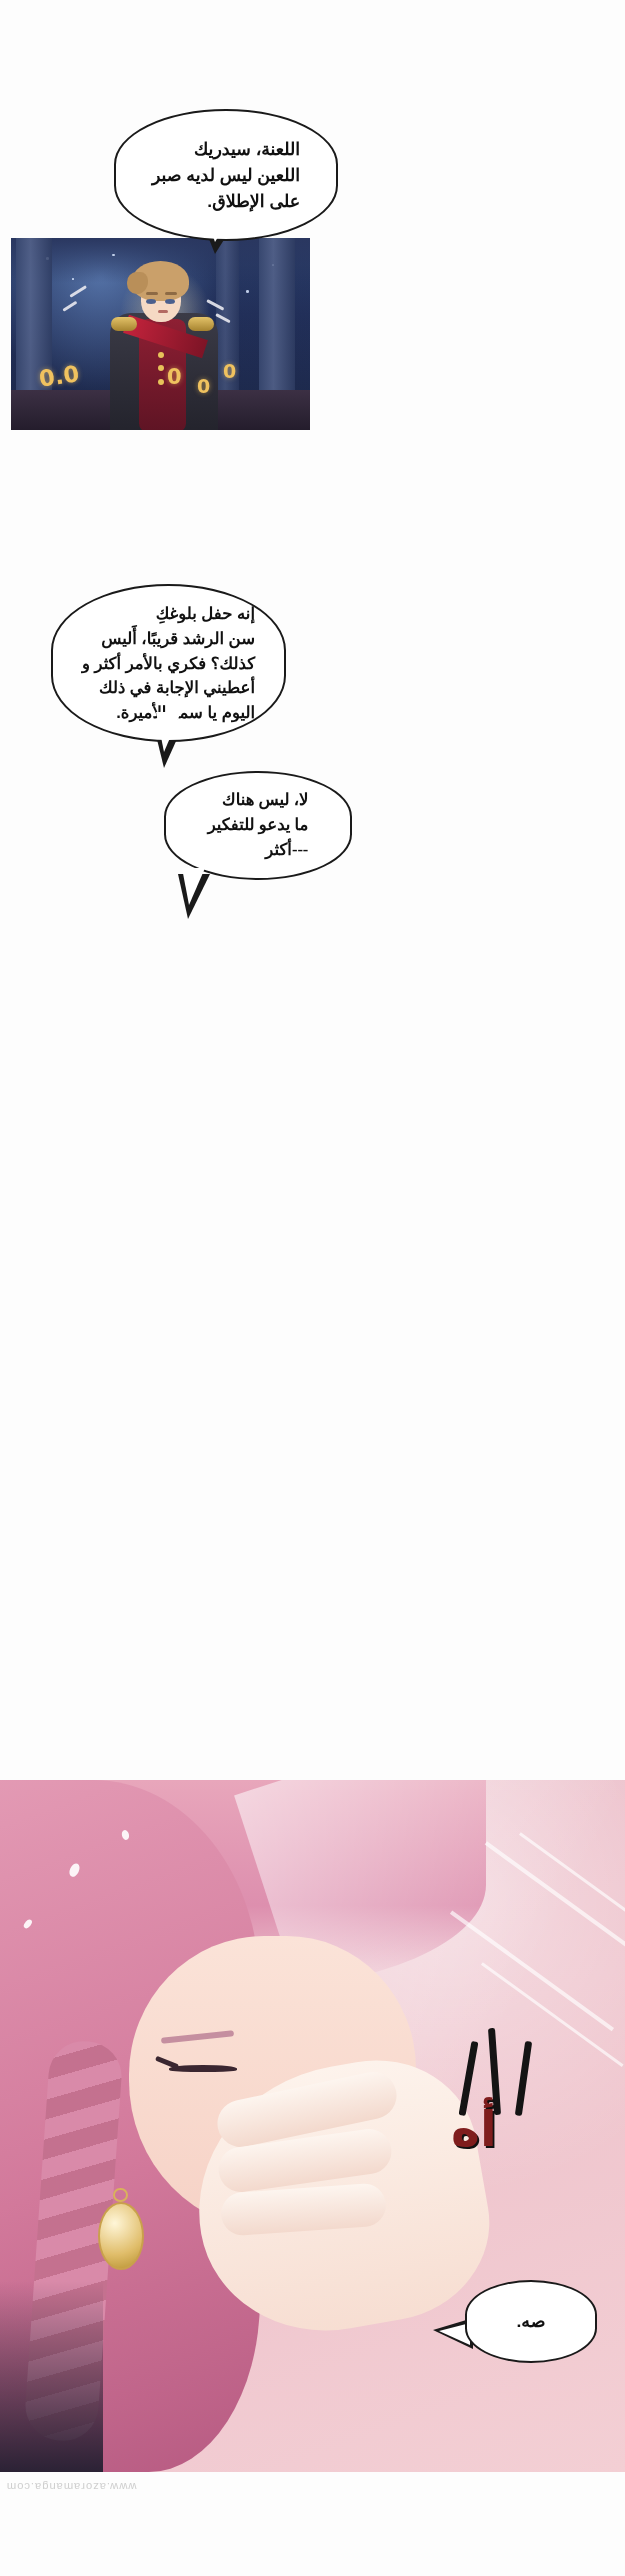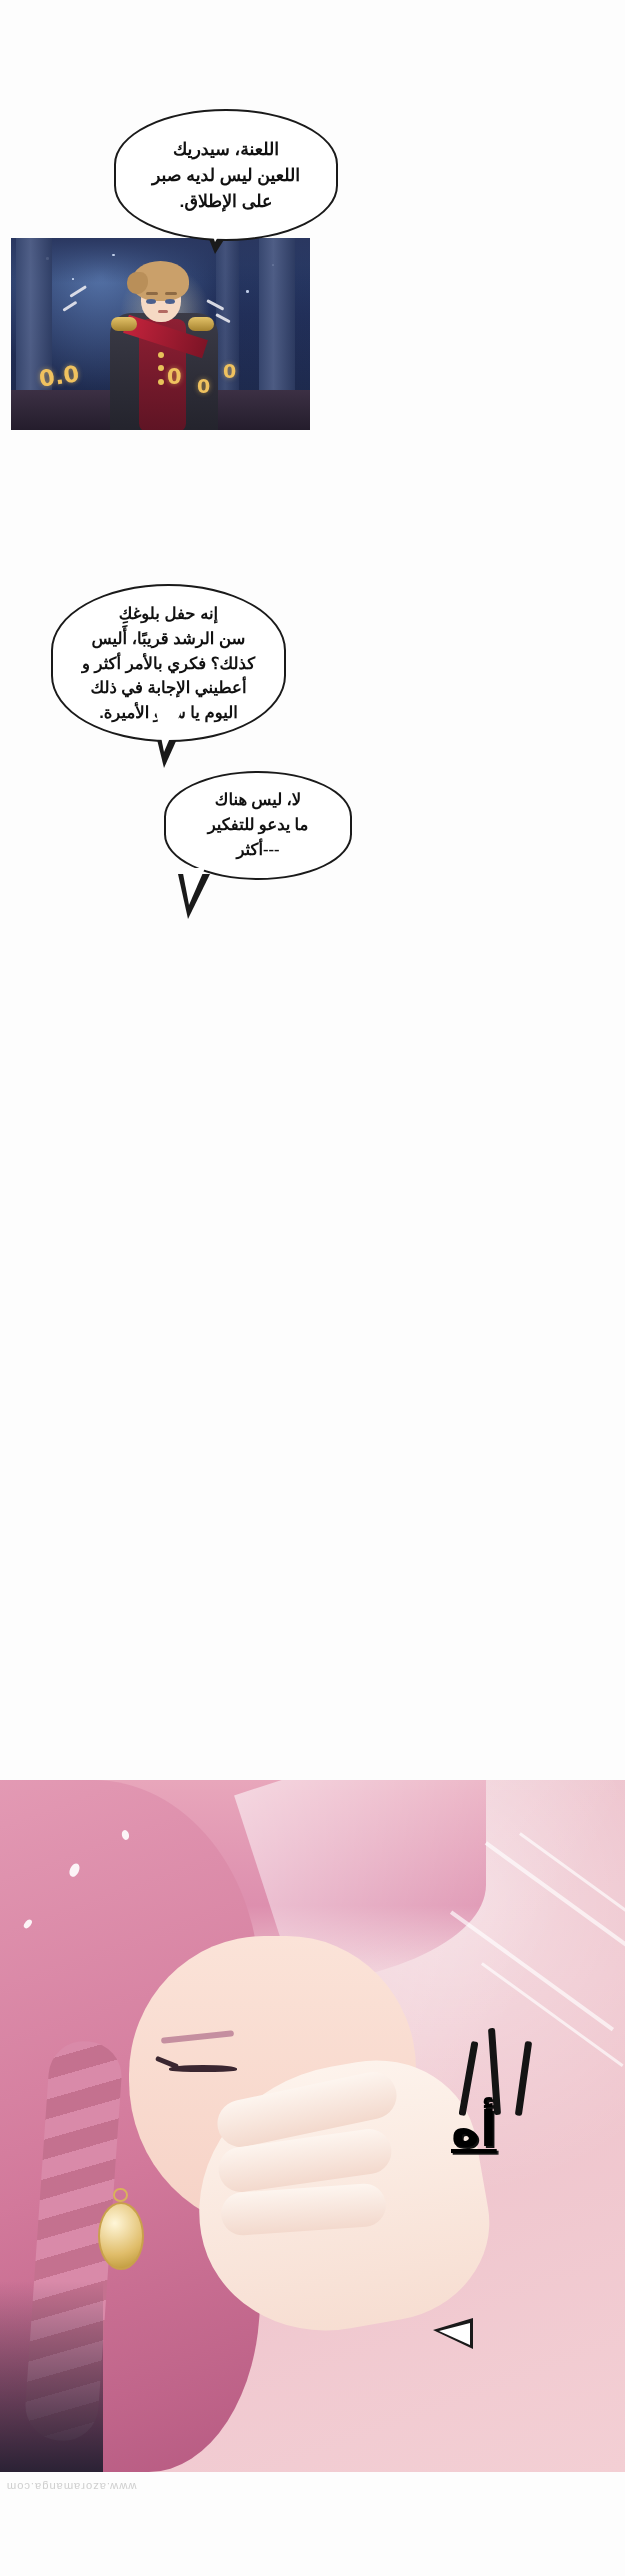"اللعنة، سيدريك" .bubble { text-align: center -> none }
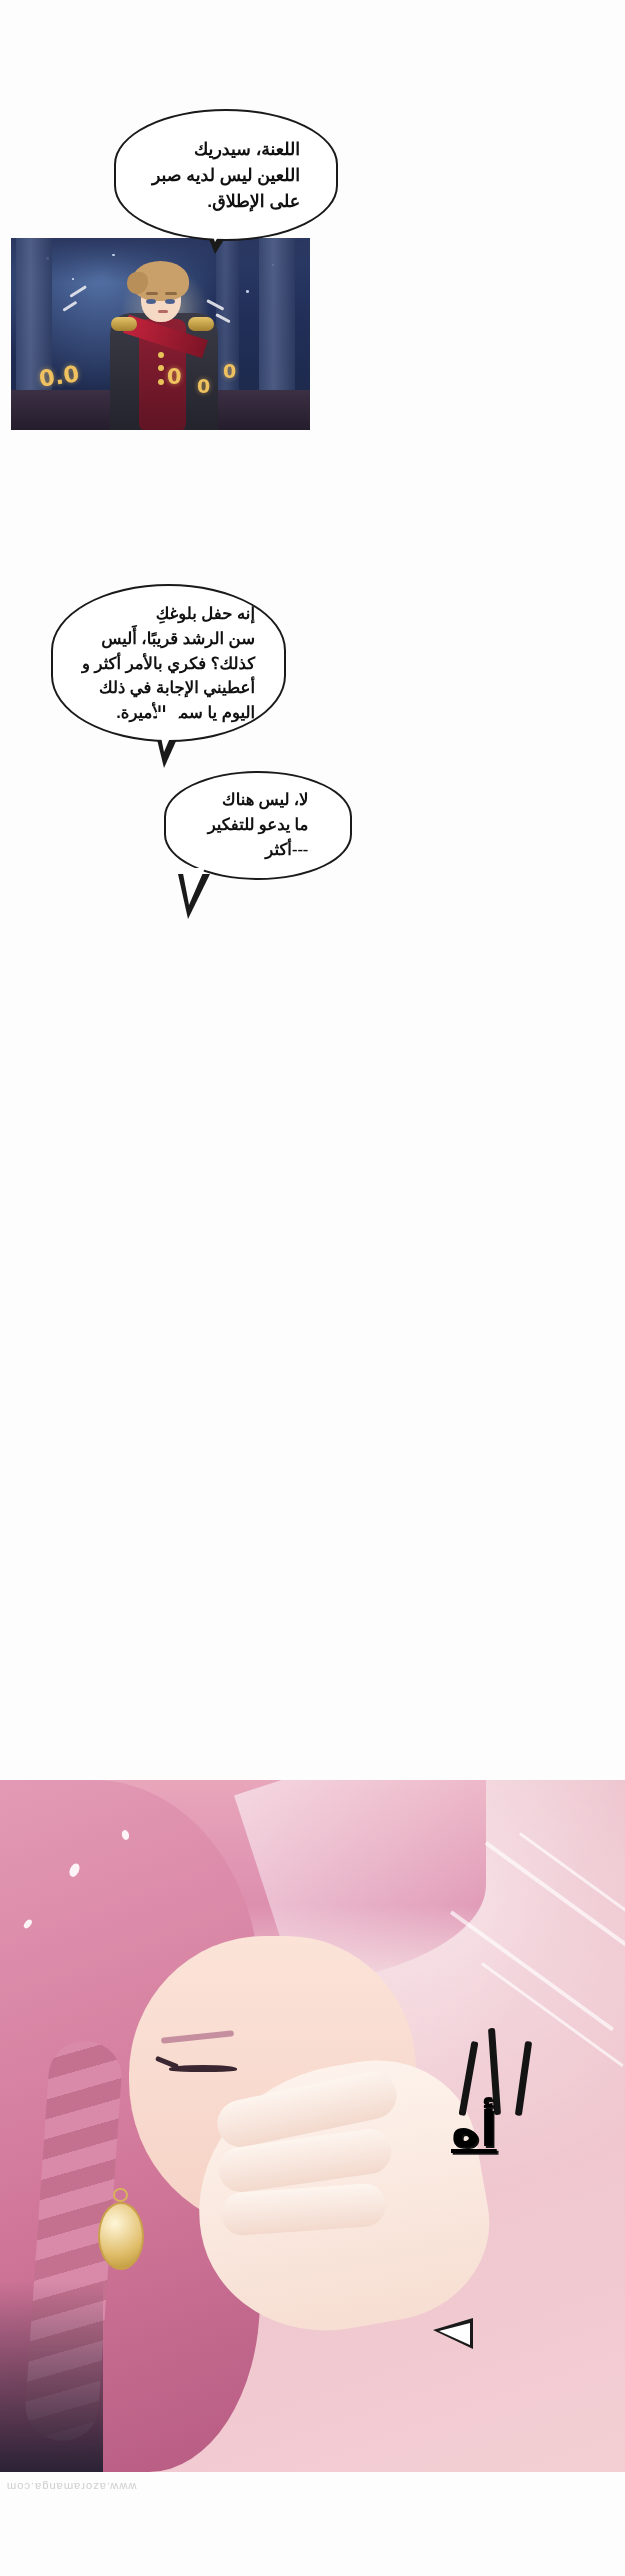"أه" .p2-sfx { color: #000000 -> #7f1d1d; text-decoration: underline -> none }
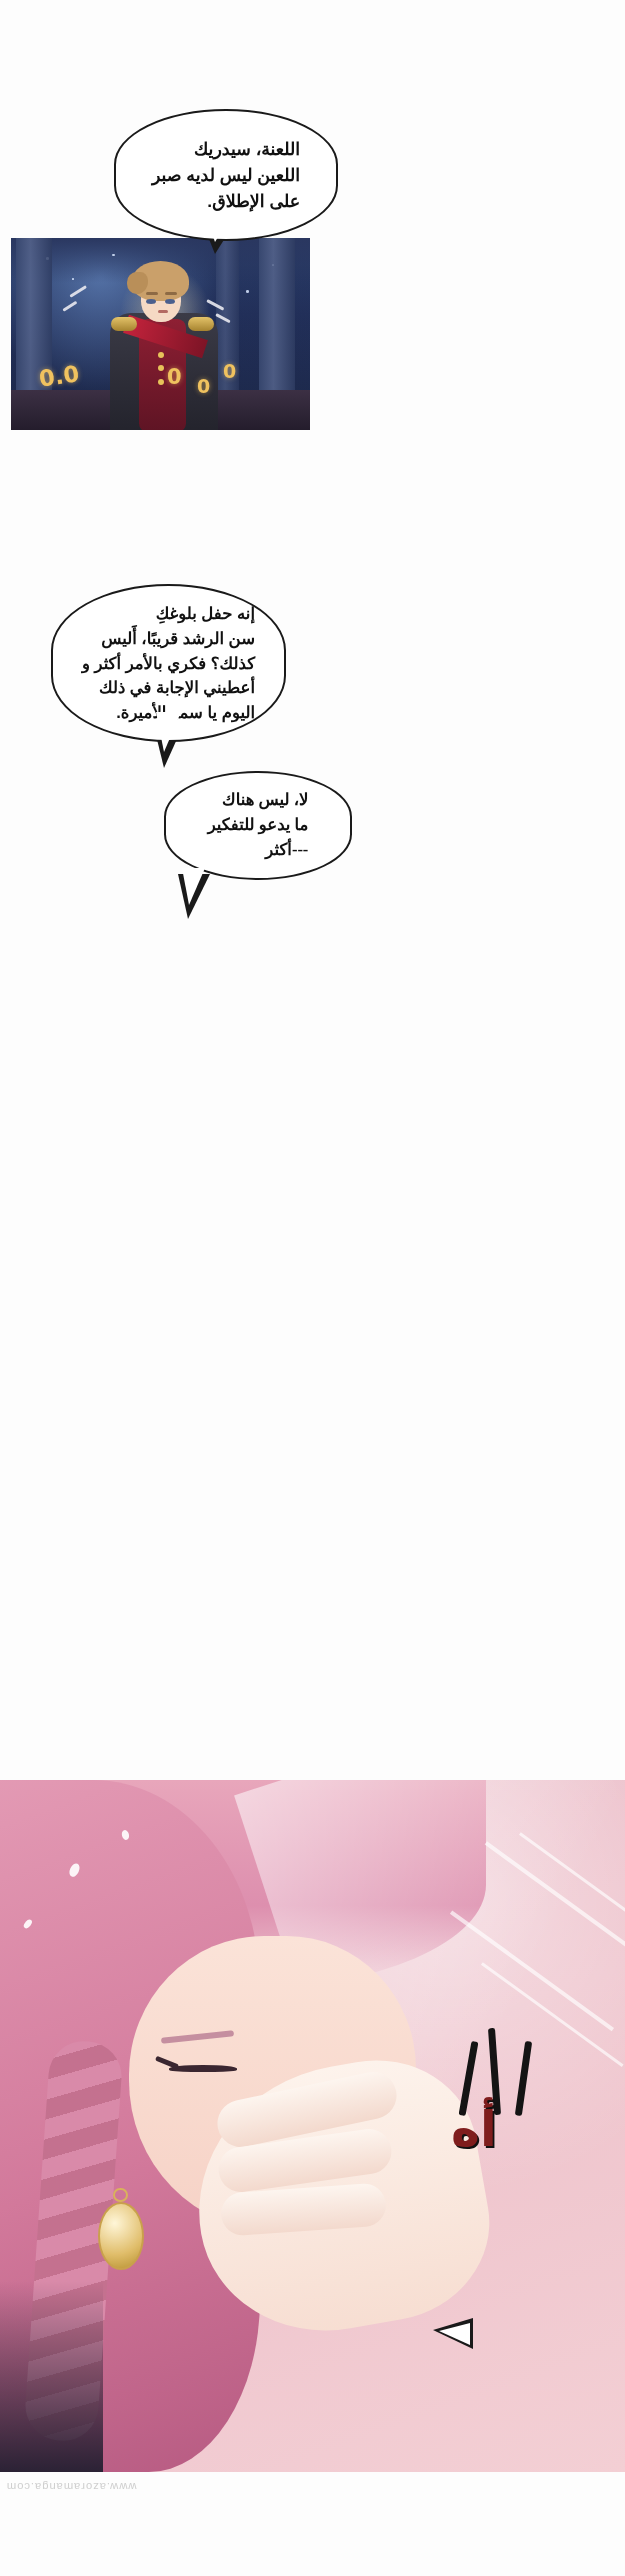"صه." div.bubble { html: none -> <div> <span>صه.</span> </div> }
